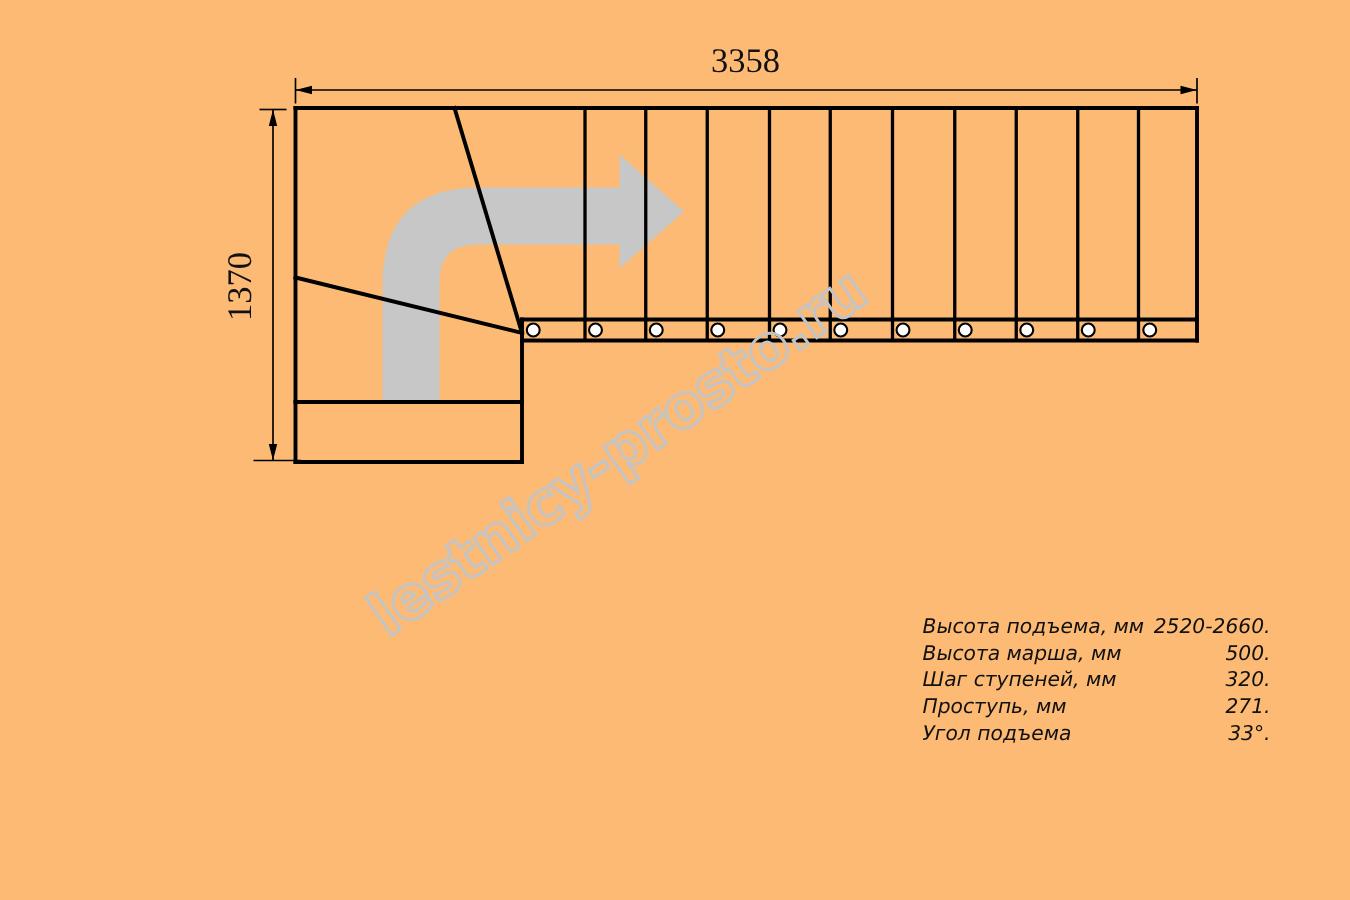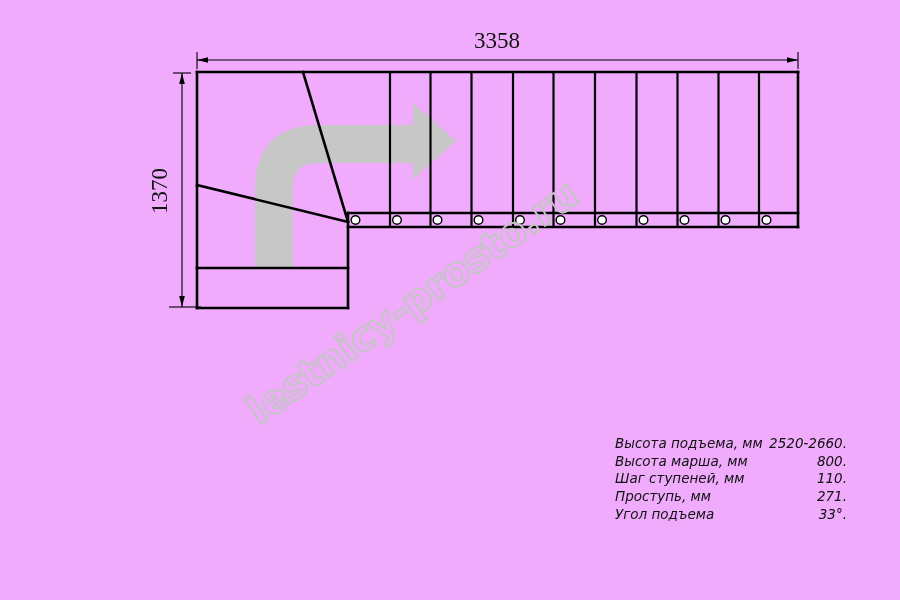"3358" .stage { background: #f0abfc -> #fdba74 }
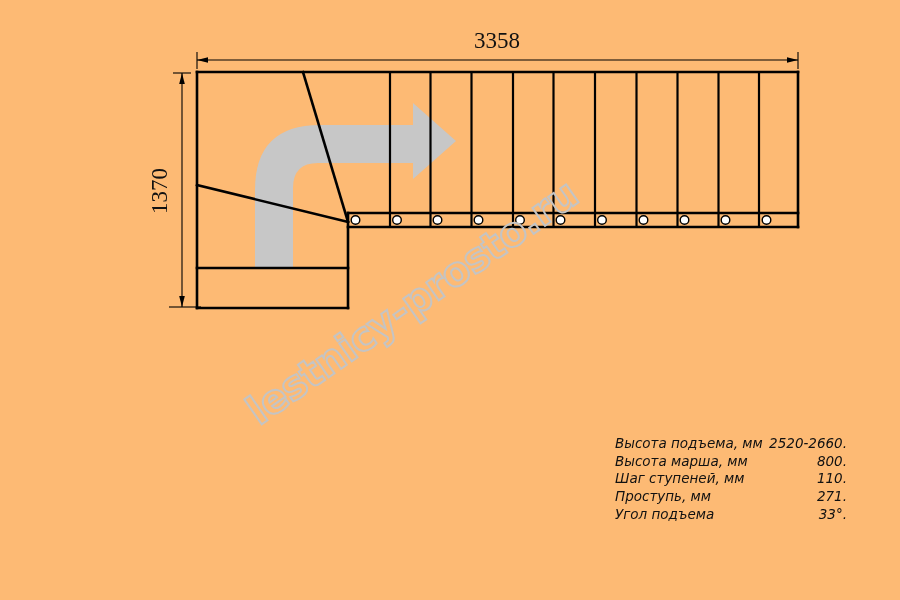"Высота подъема, мм" .specs { top: 435px -> 410px }
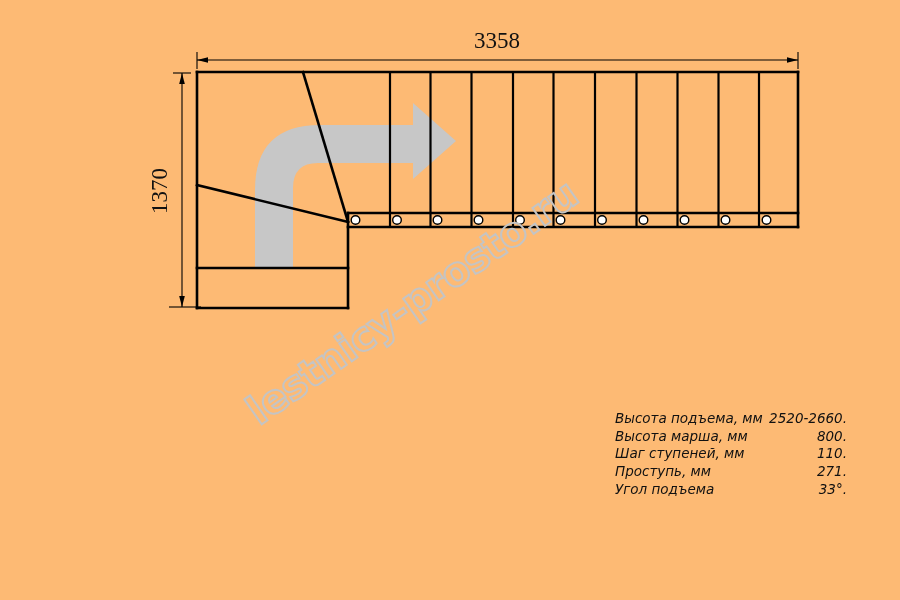"800." span.val { text: 800 -> 500 }
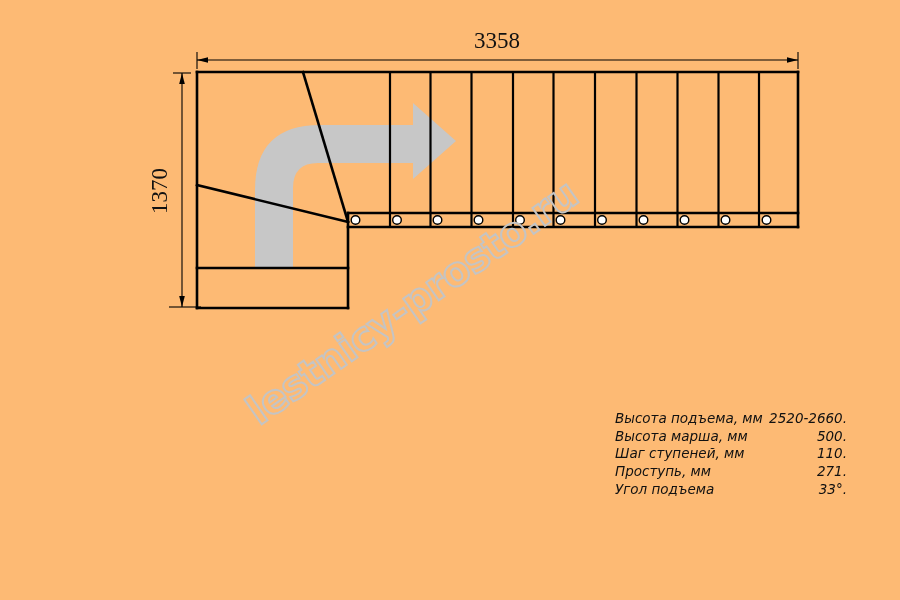"110." span.val { text: 110 -> 320 }
